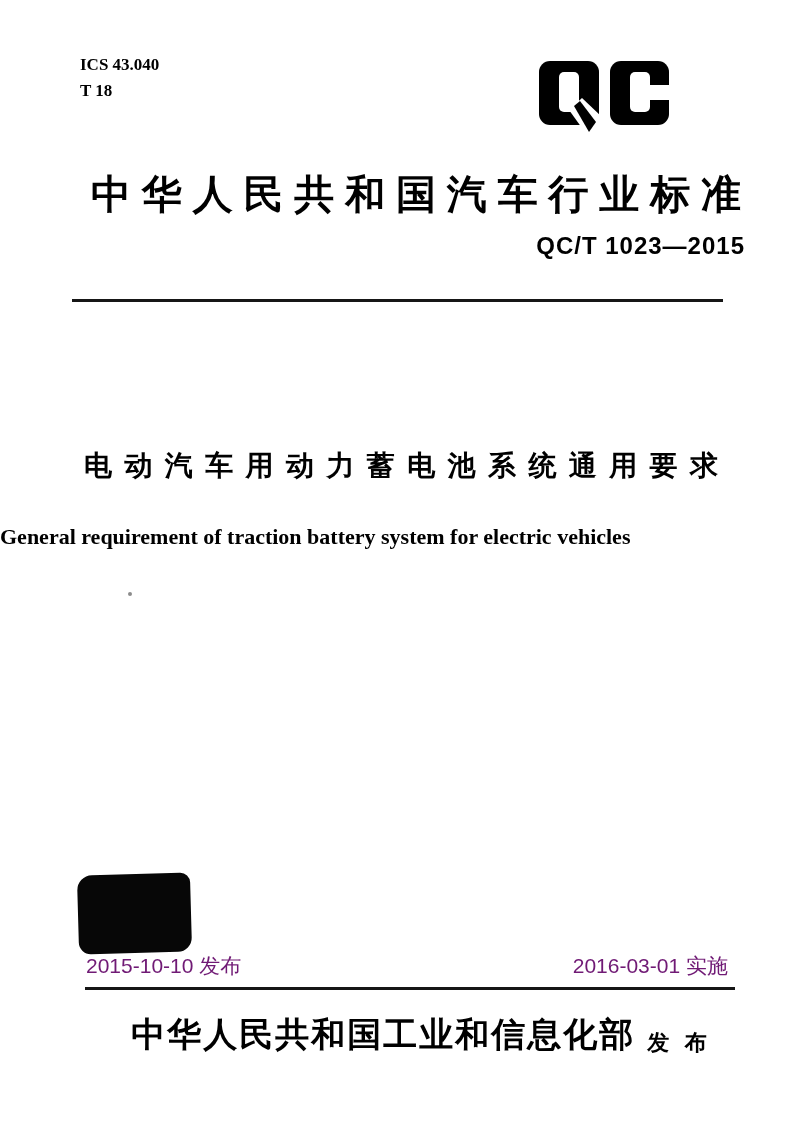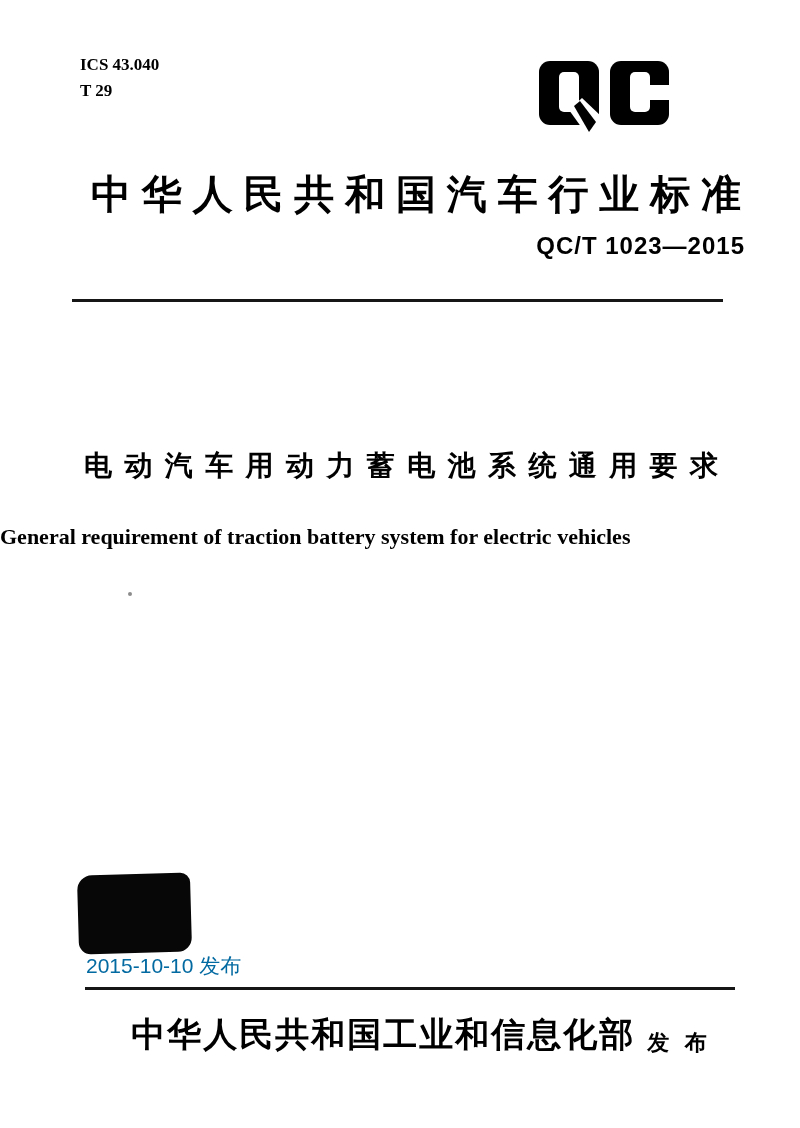"T 29" div { text: 29 -> 18 }
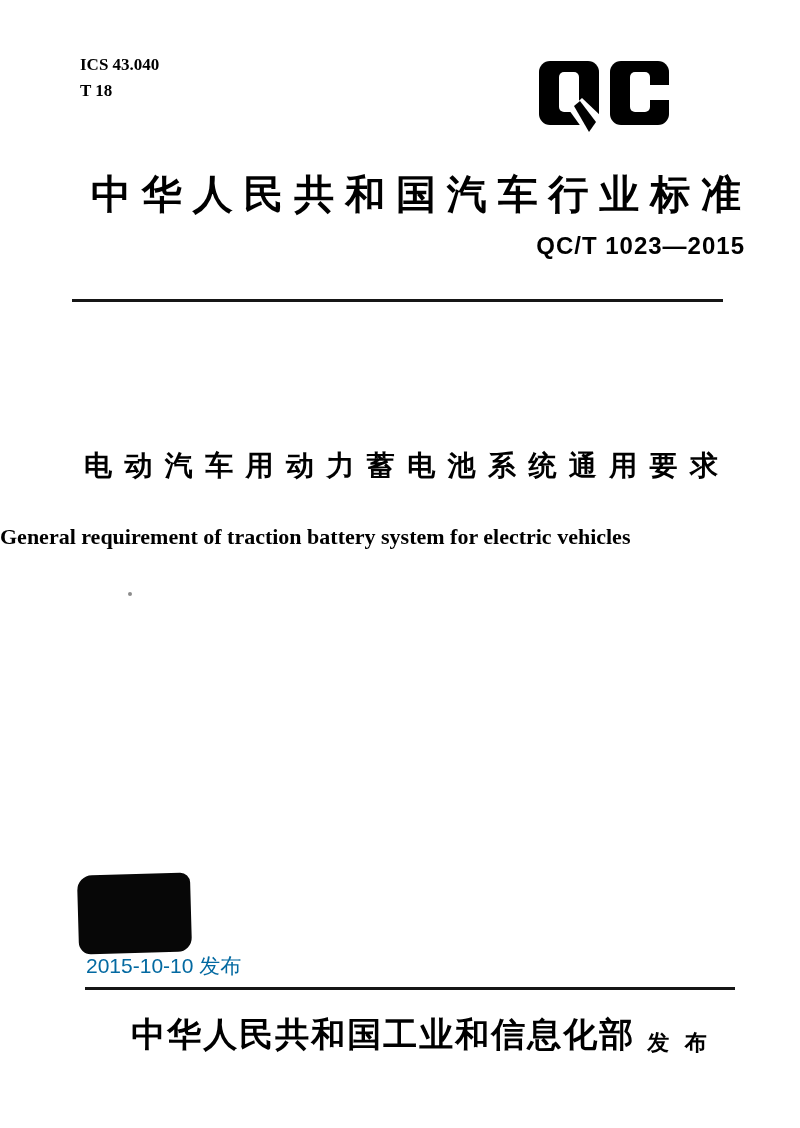"2015-10-10 发布" .dates-row { color: #0369a1 -> #701a75 }
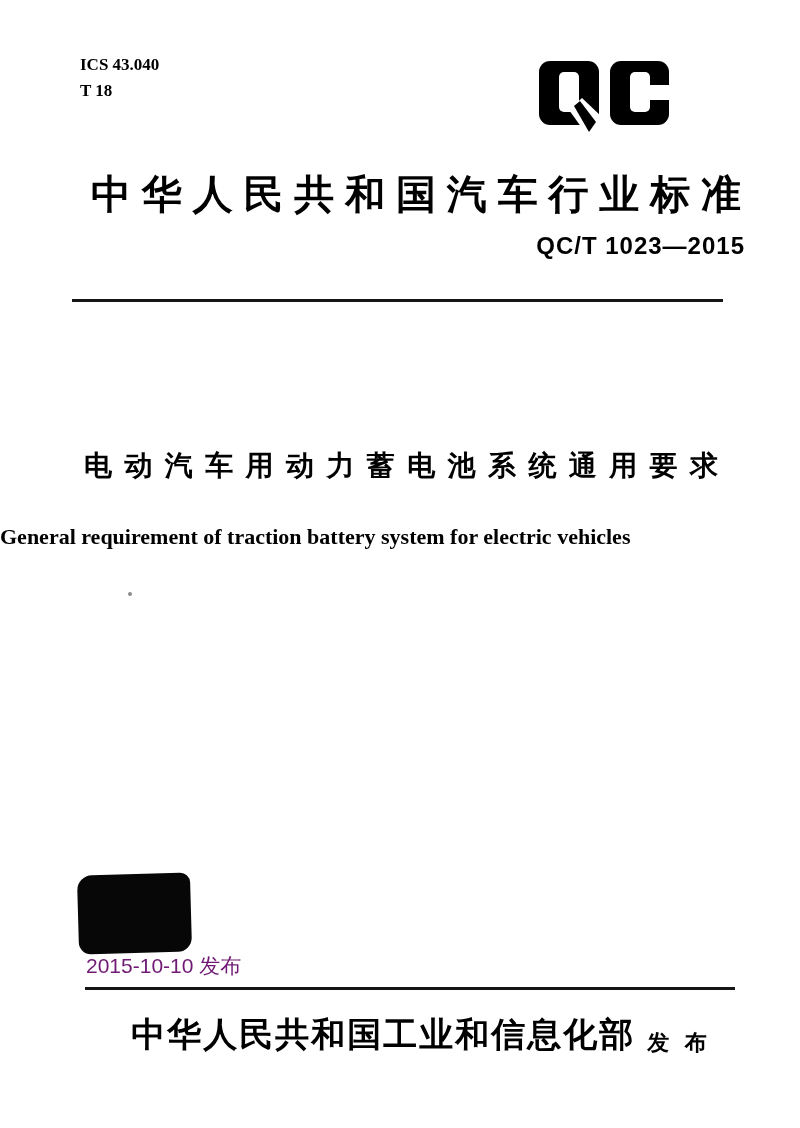"2016-03-01 实施" span { html: none -> <span>2016-03-01 实施</span> }
